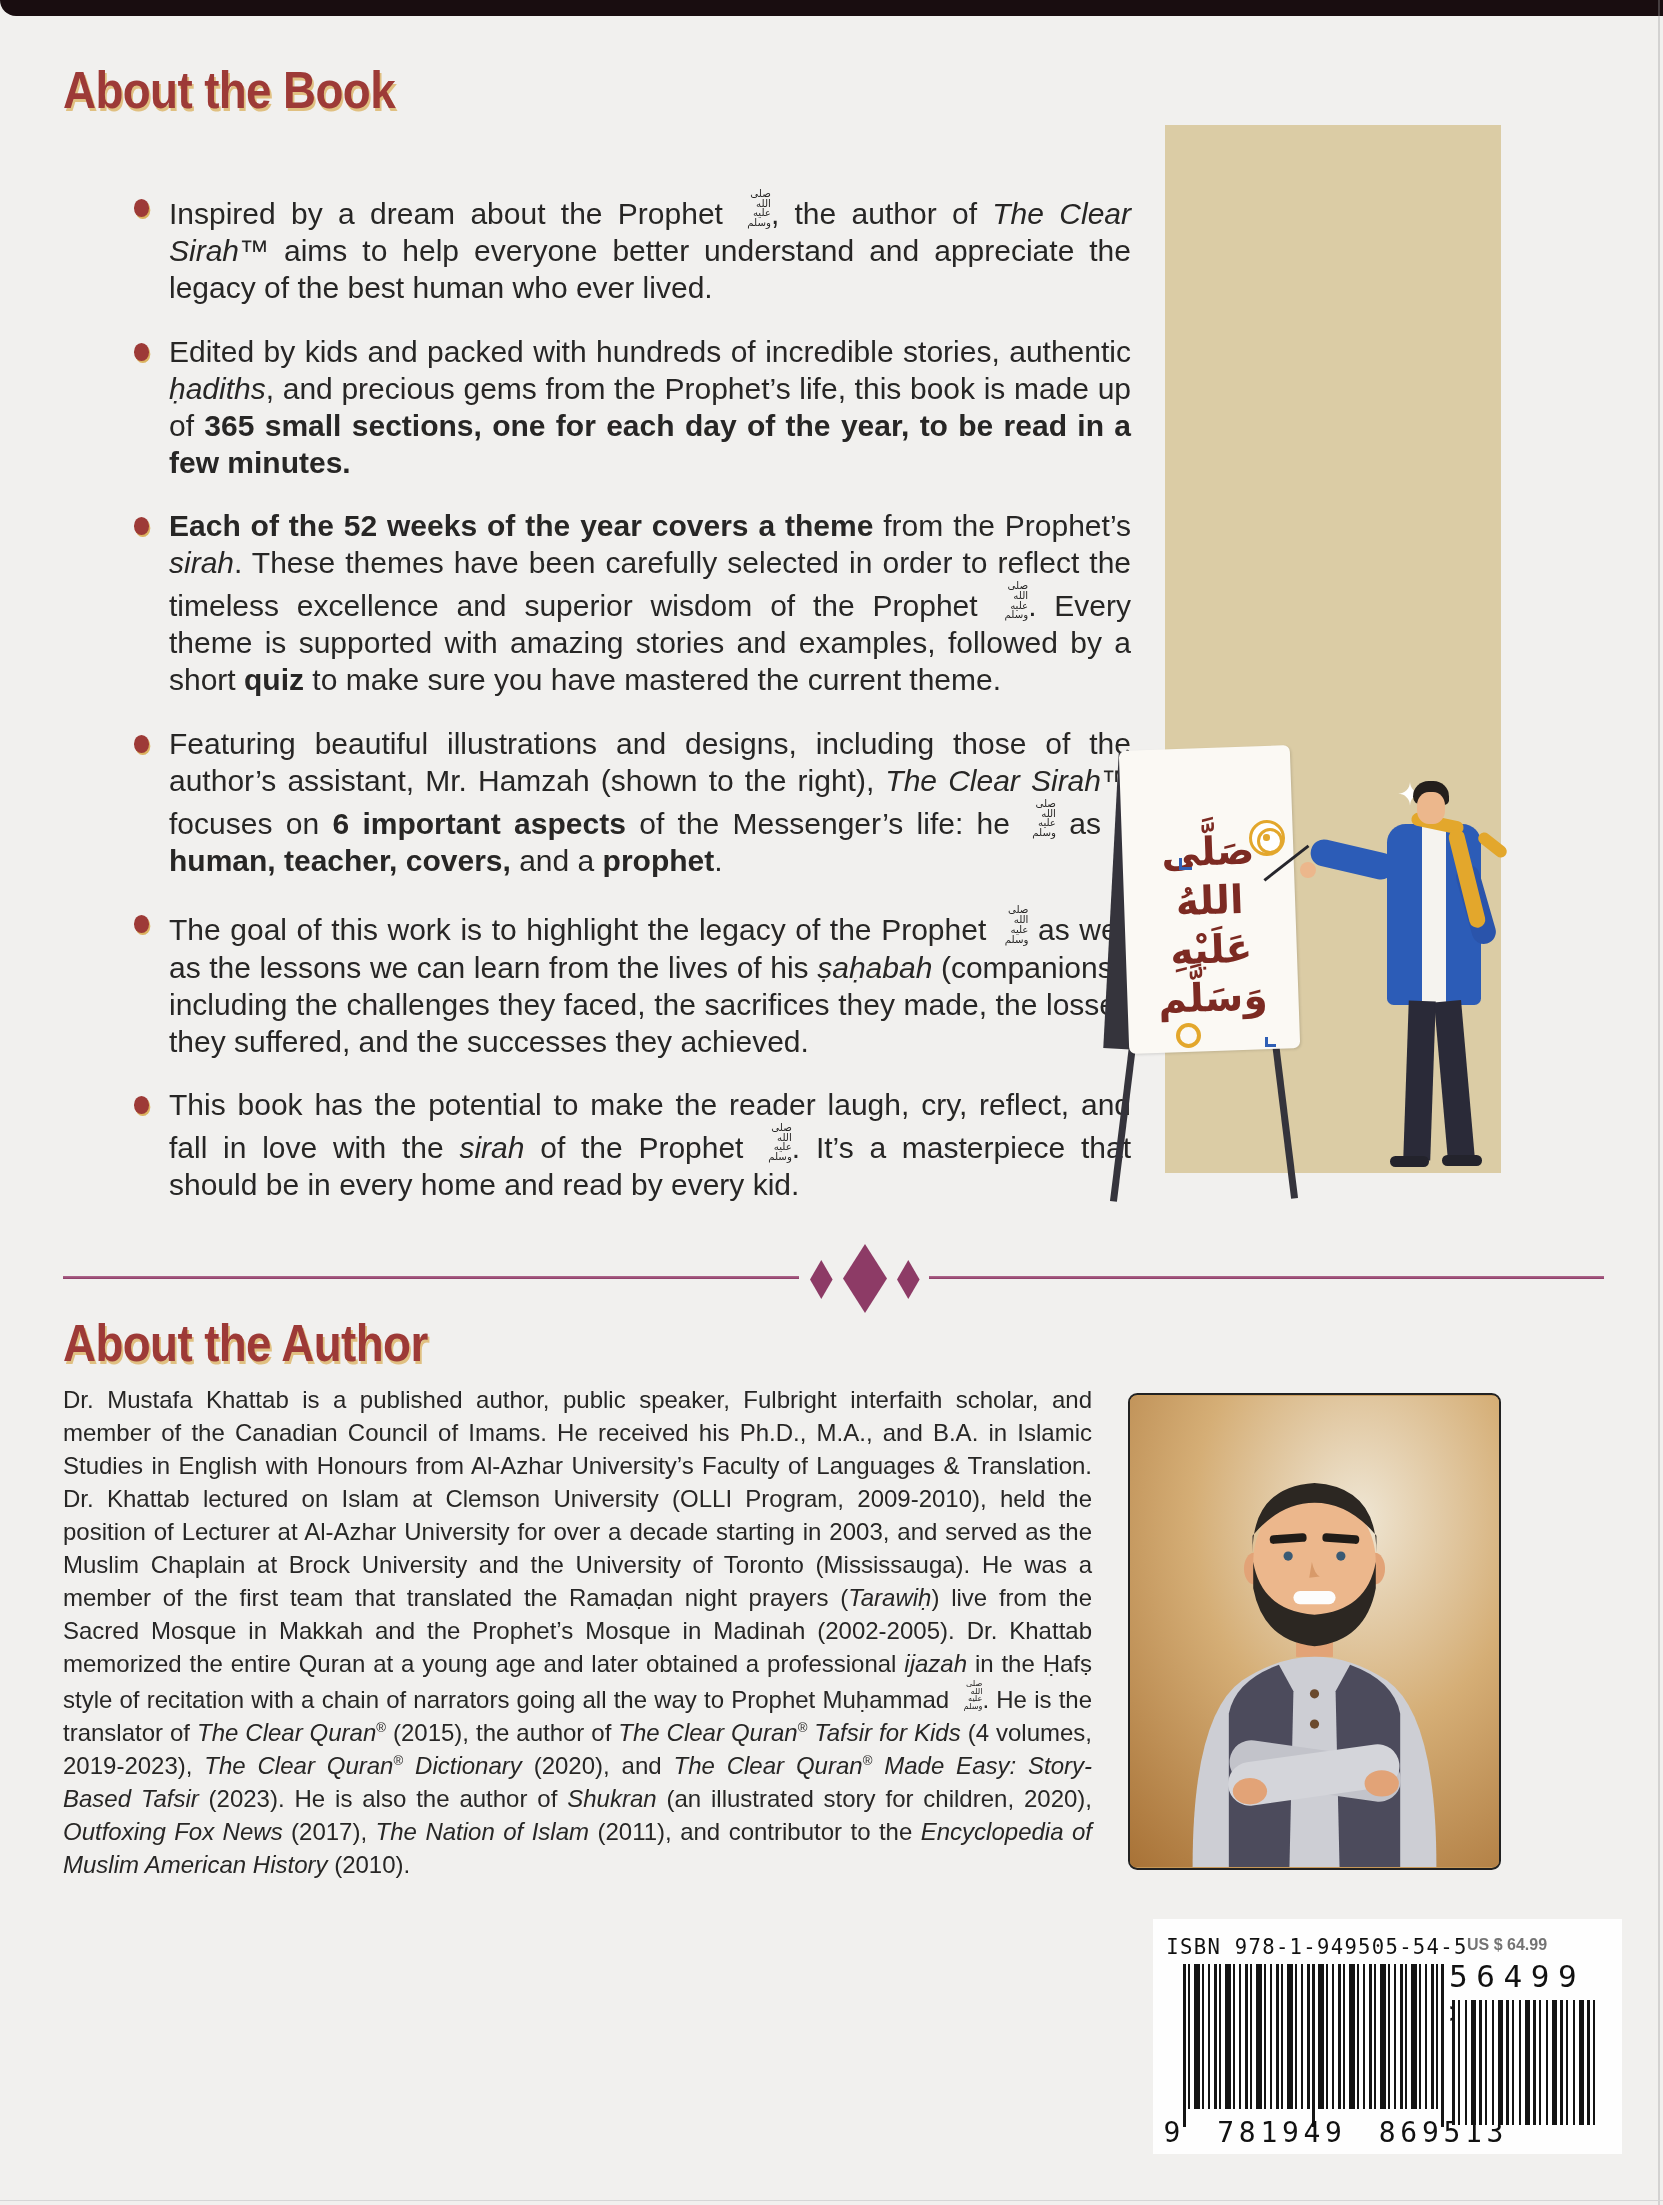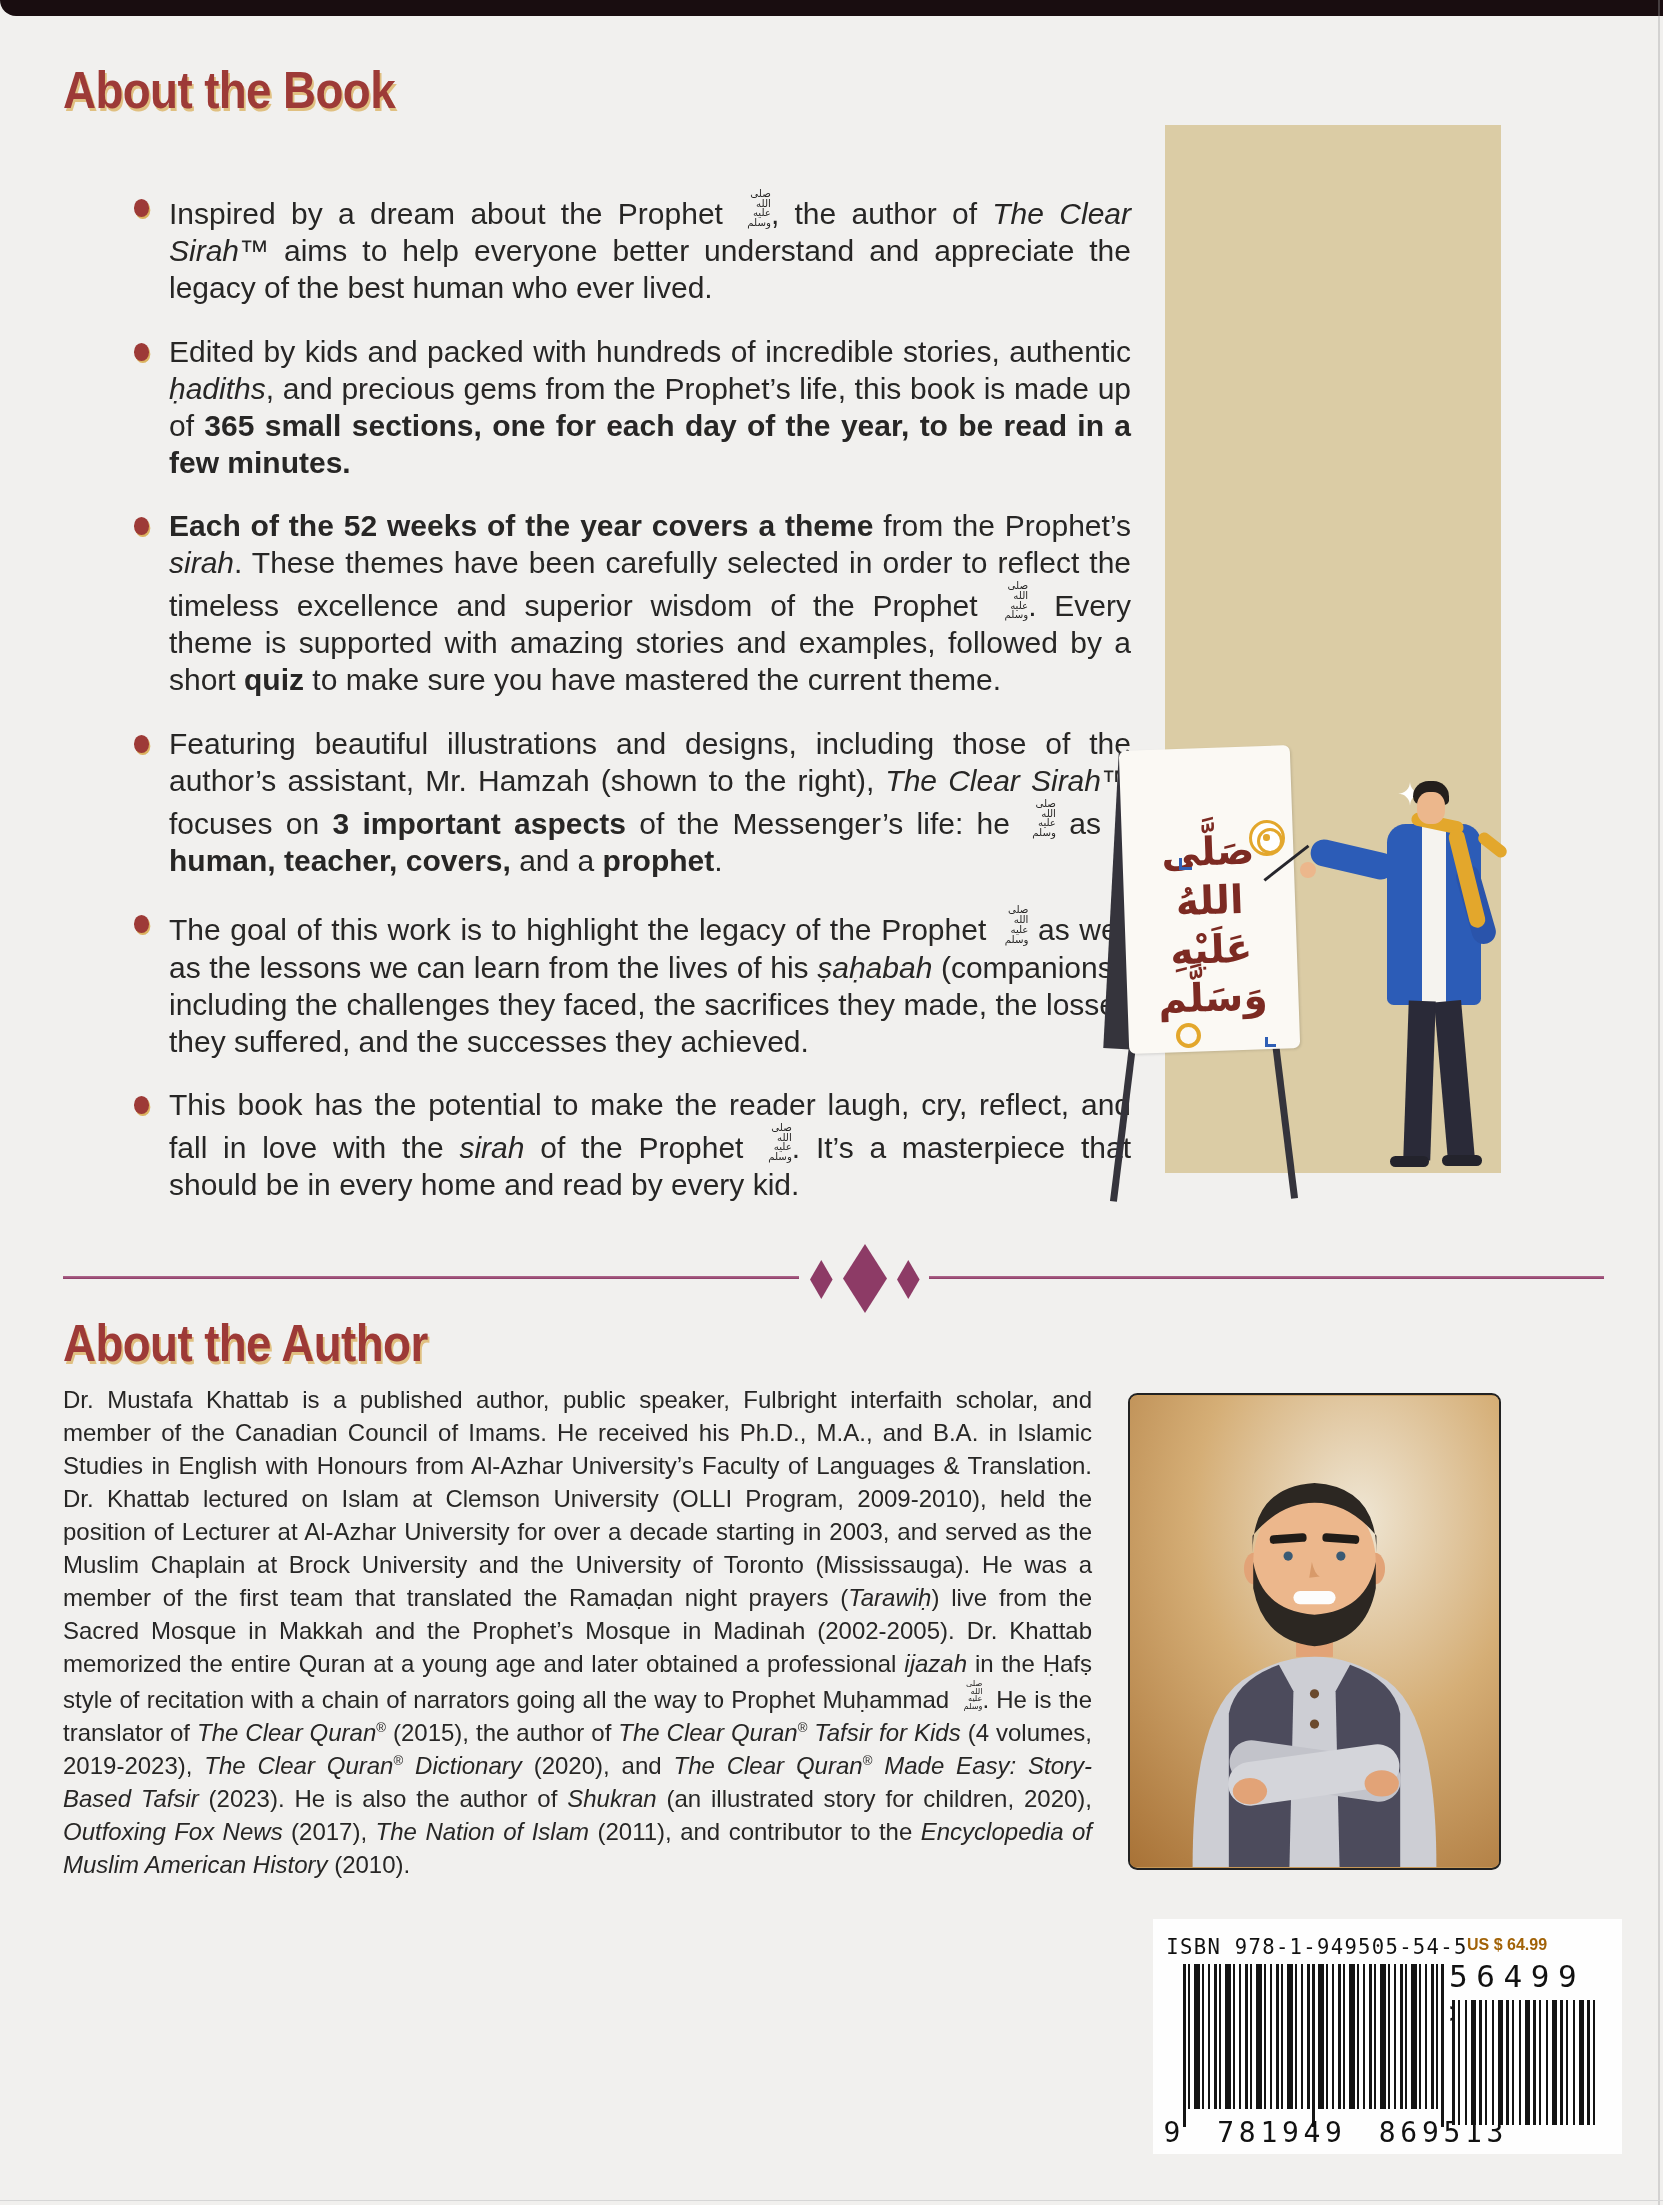"3 important aspects" b { text: 3 -> 6 }
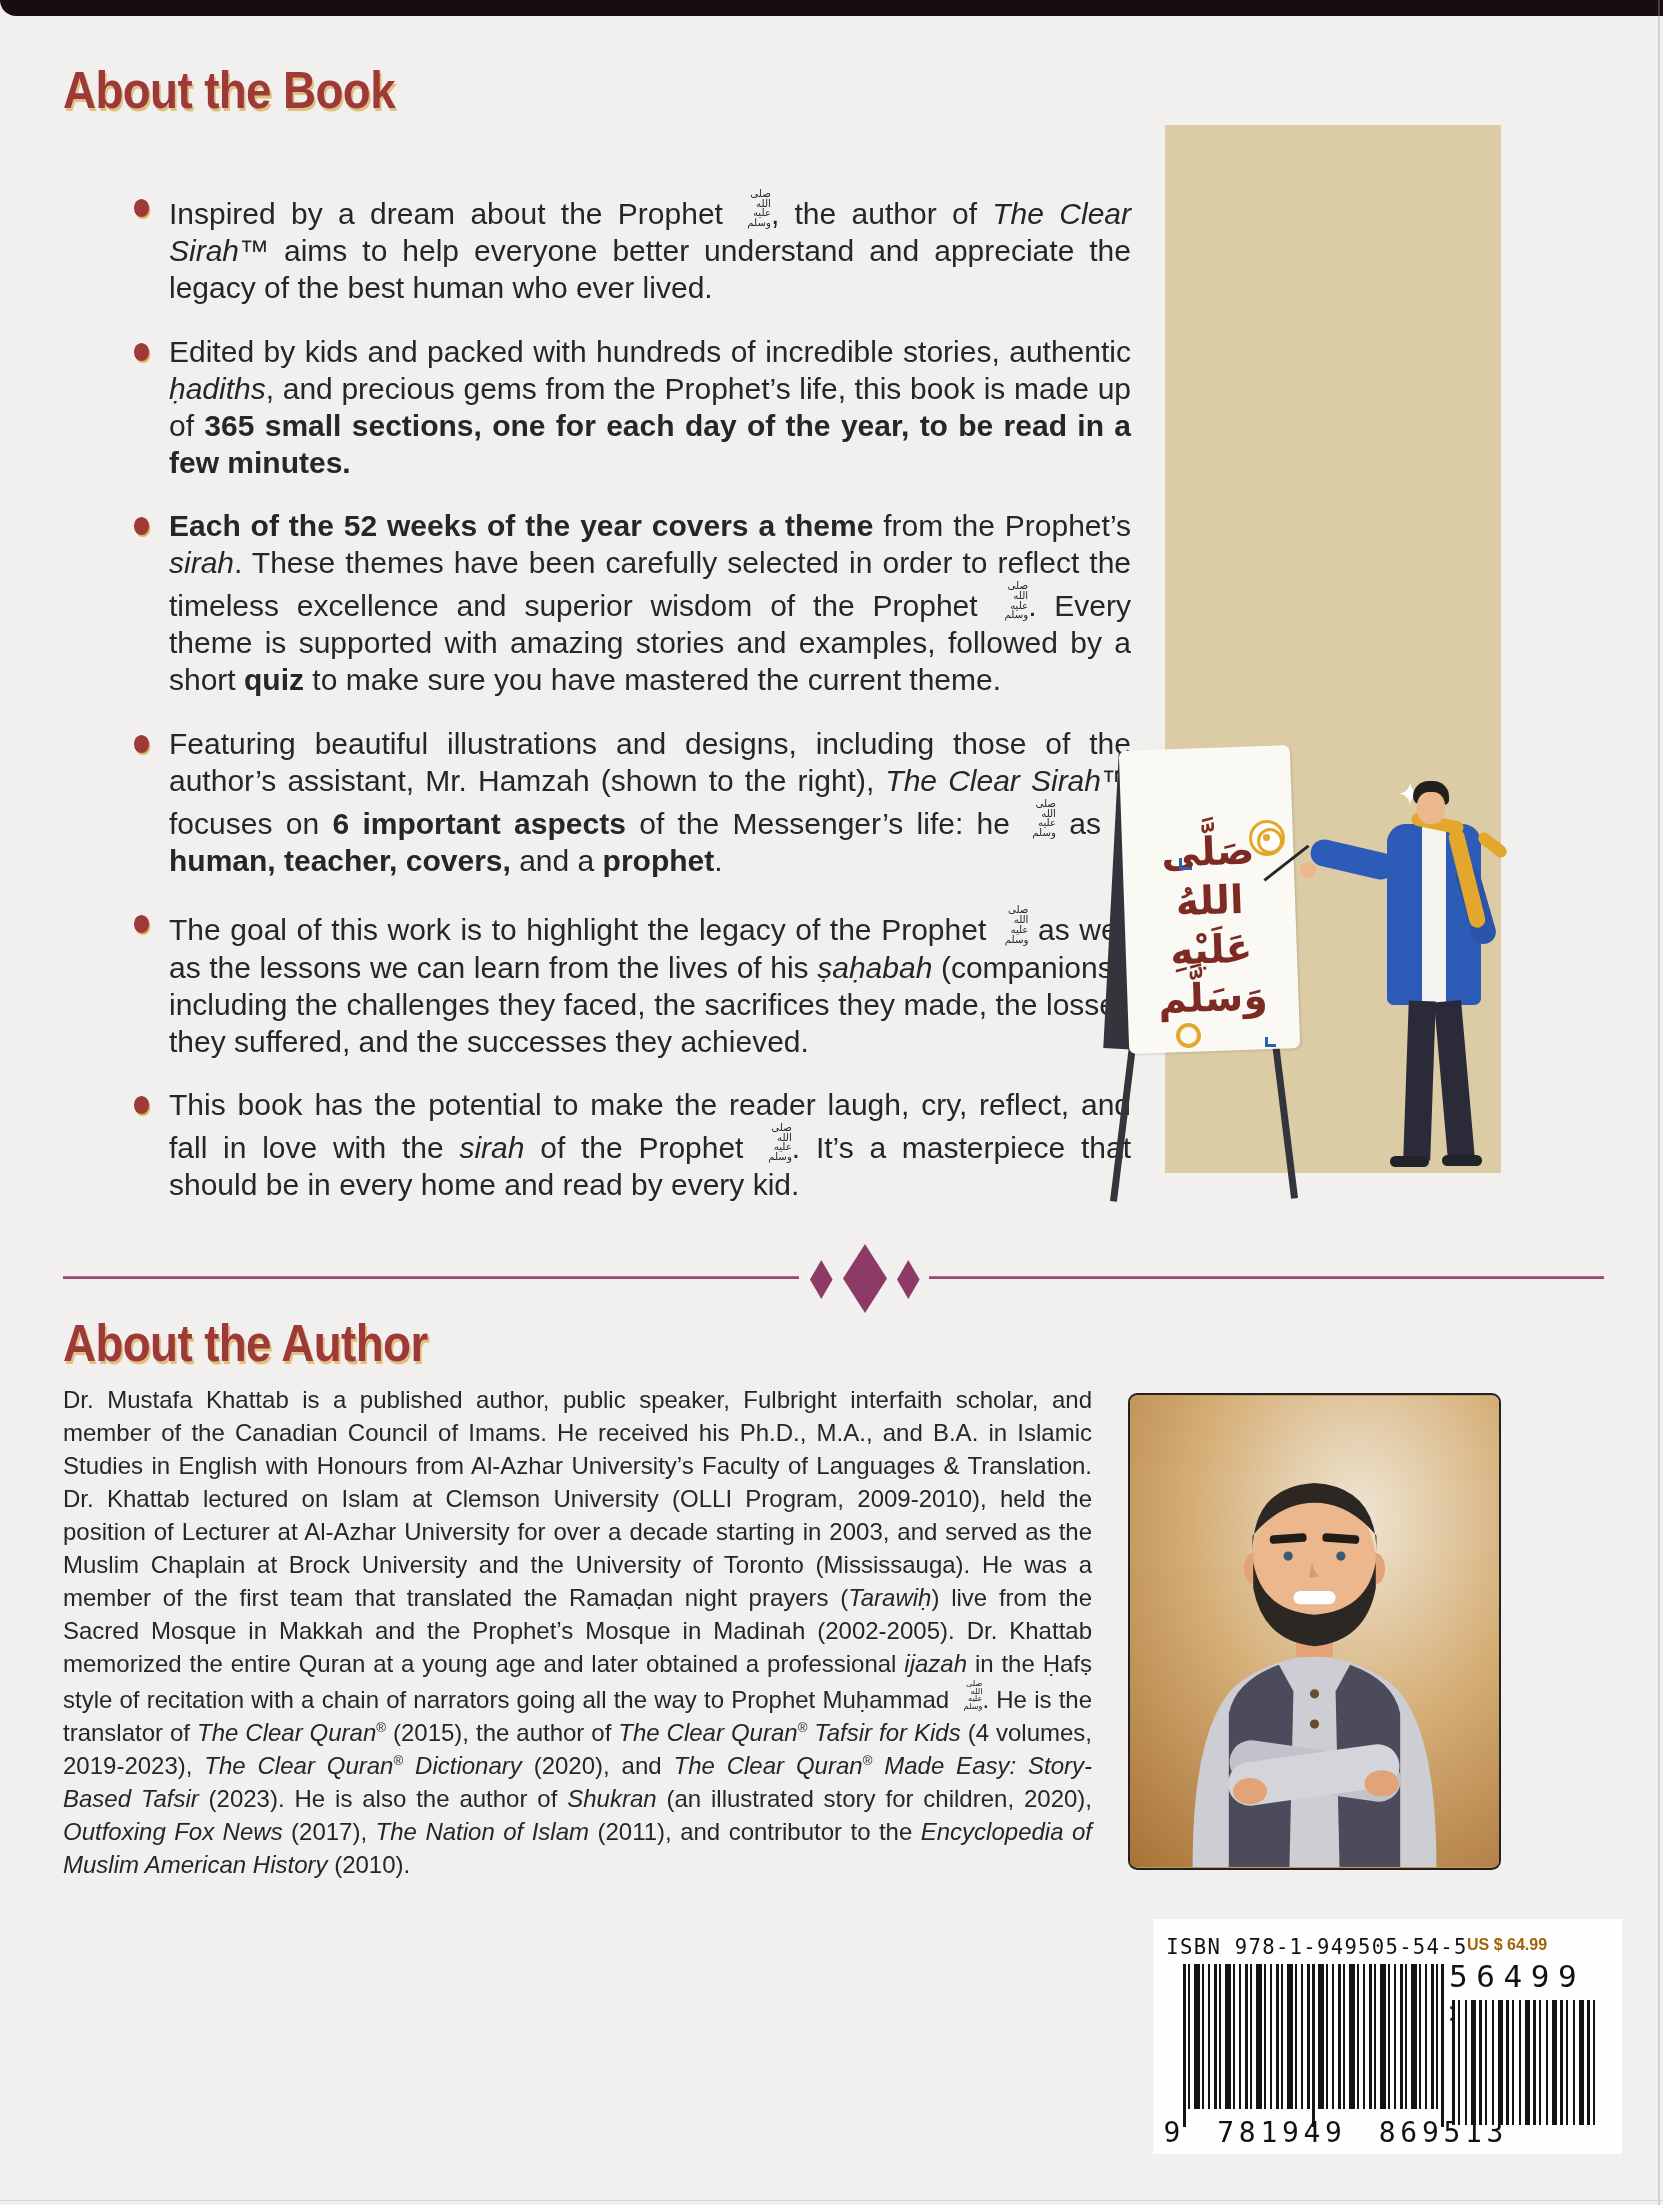"US $ 64.99" .price { color: #a16207 -> #737373 }
